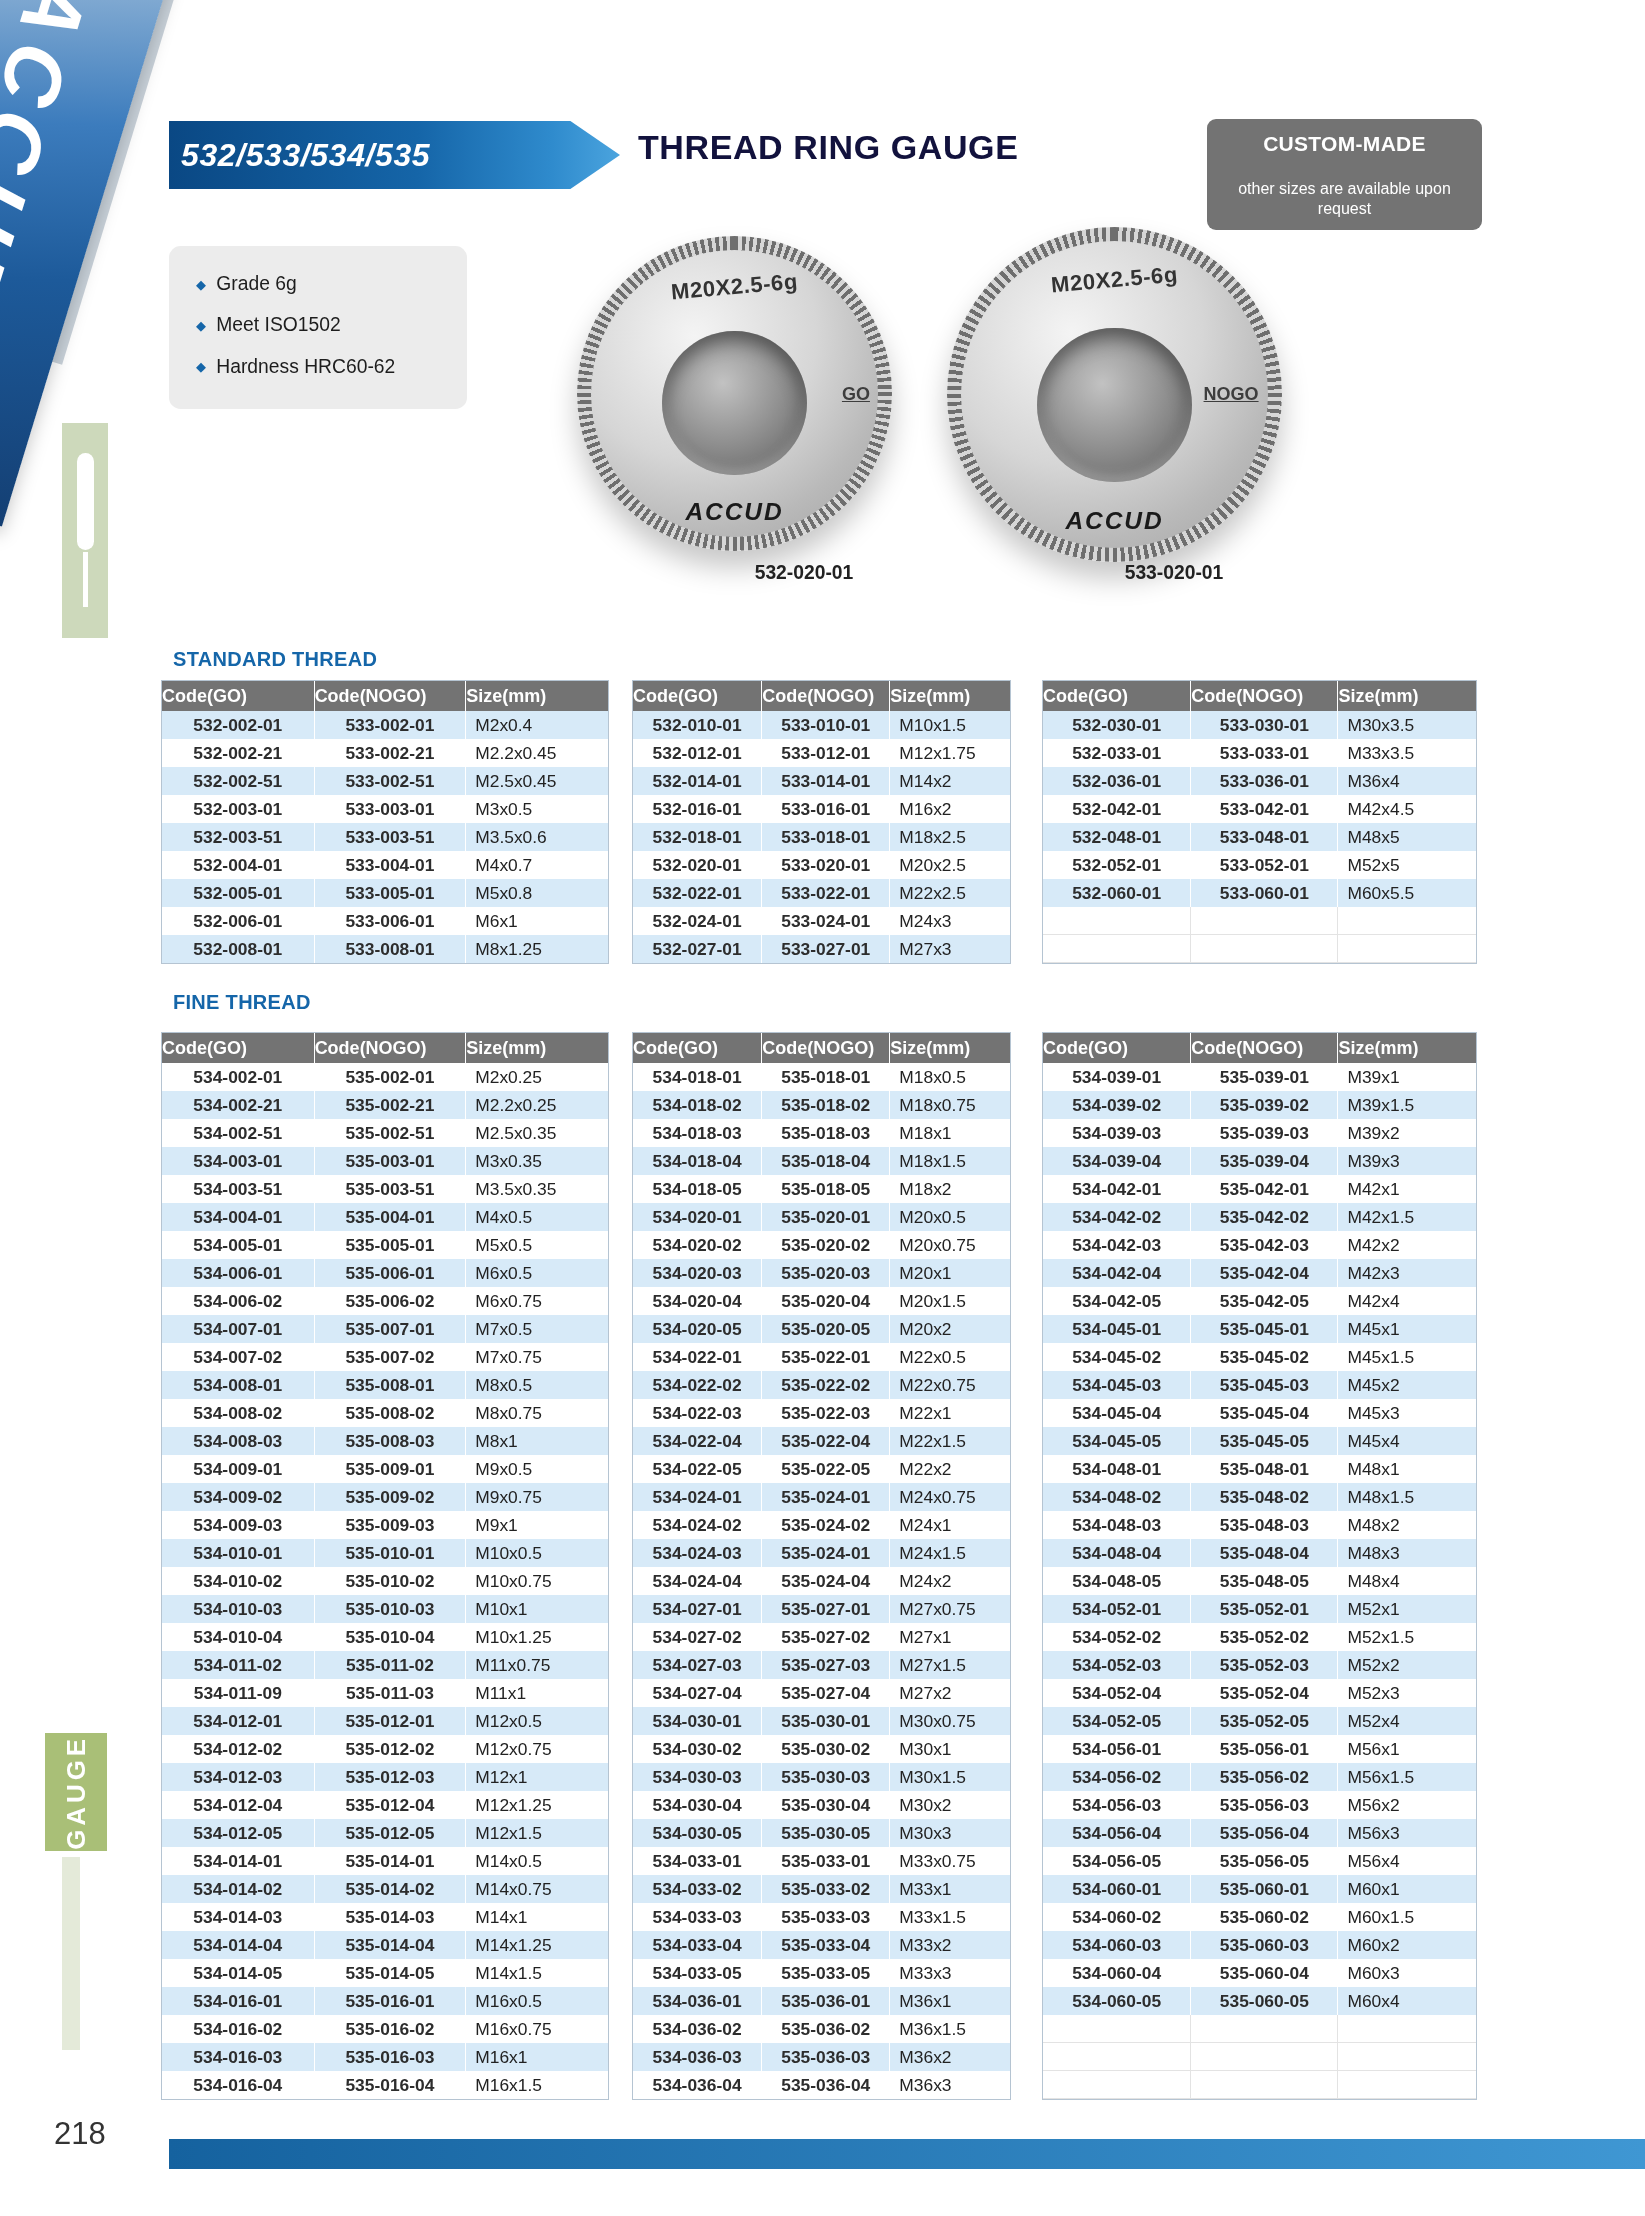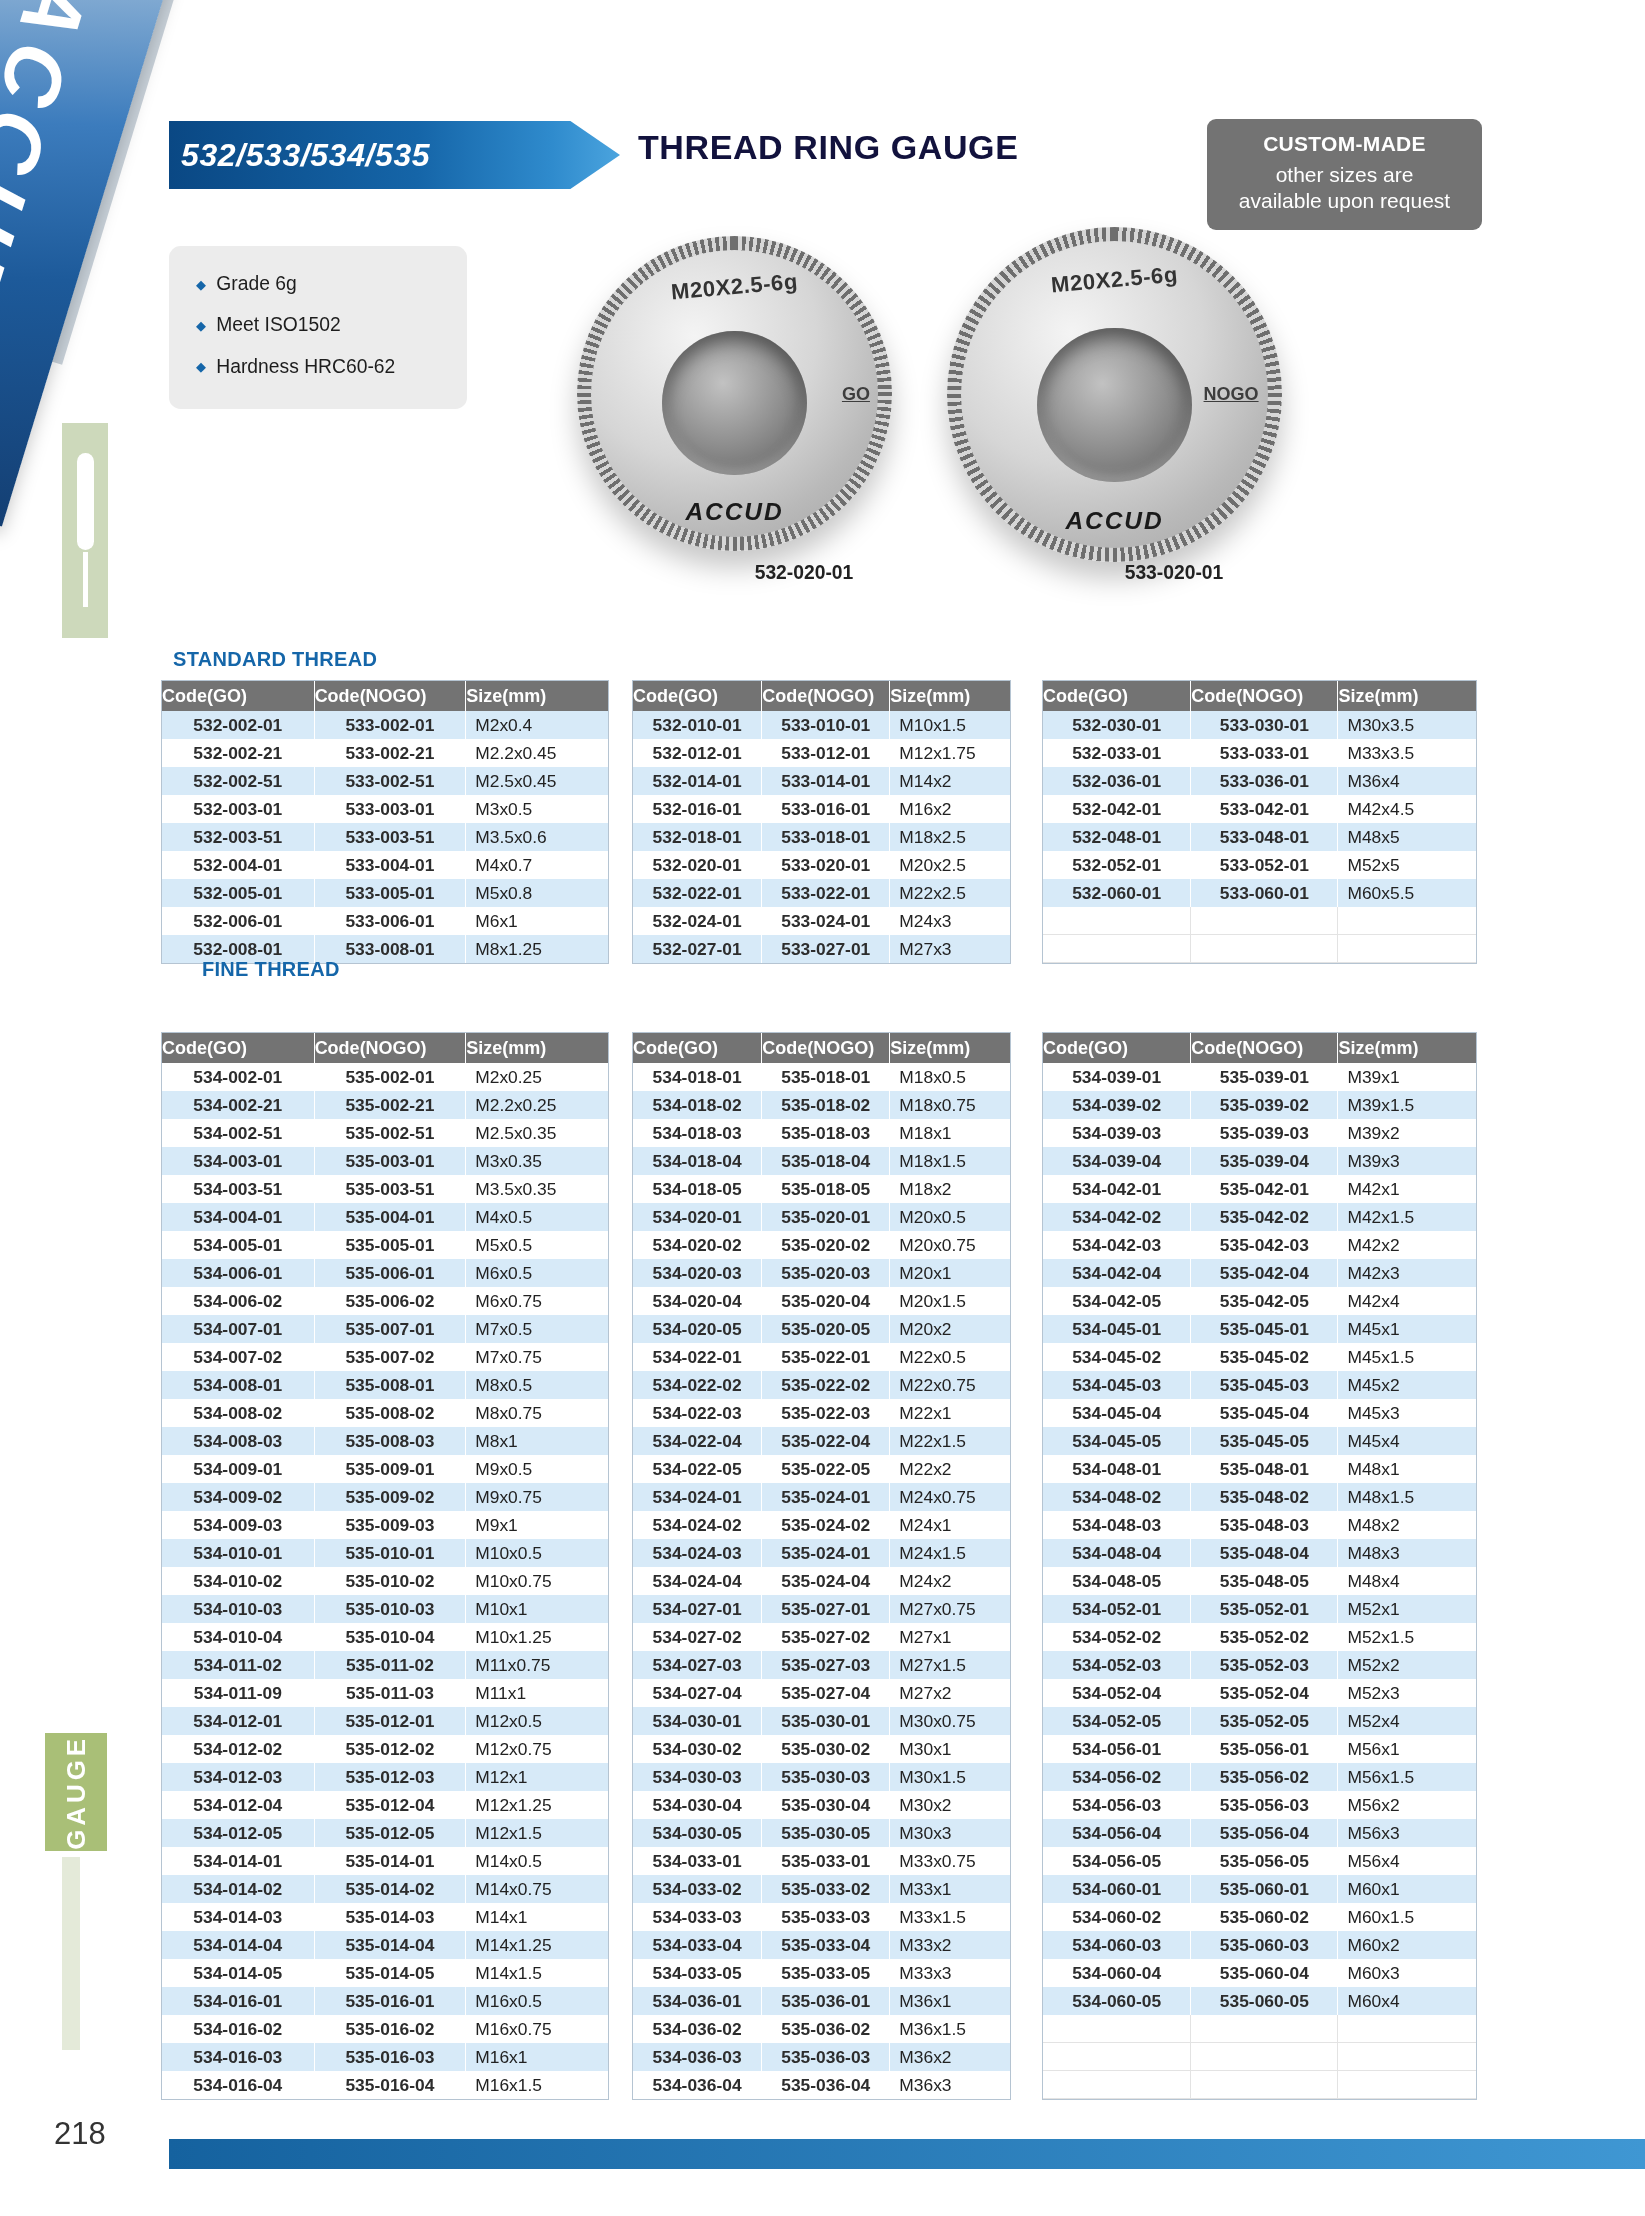"other sizes are available upon" #badge .bs { font-size: 21px -> 16px; margin-top: 6px -> 23px }
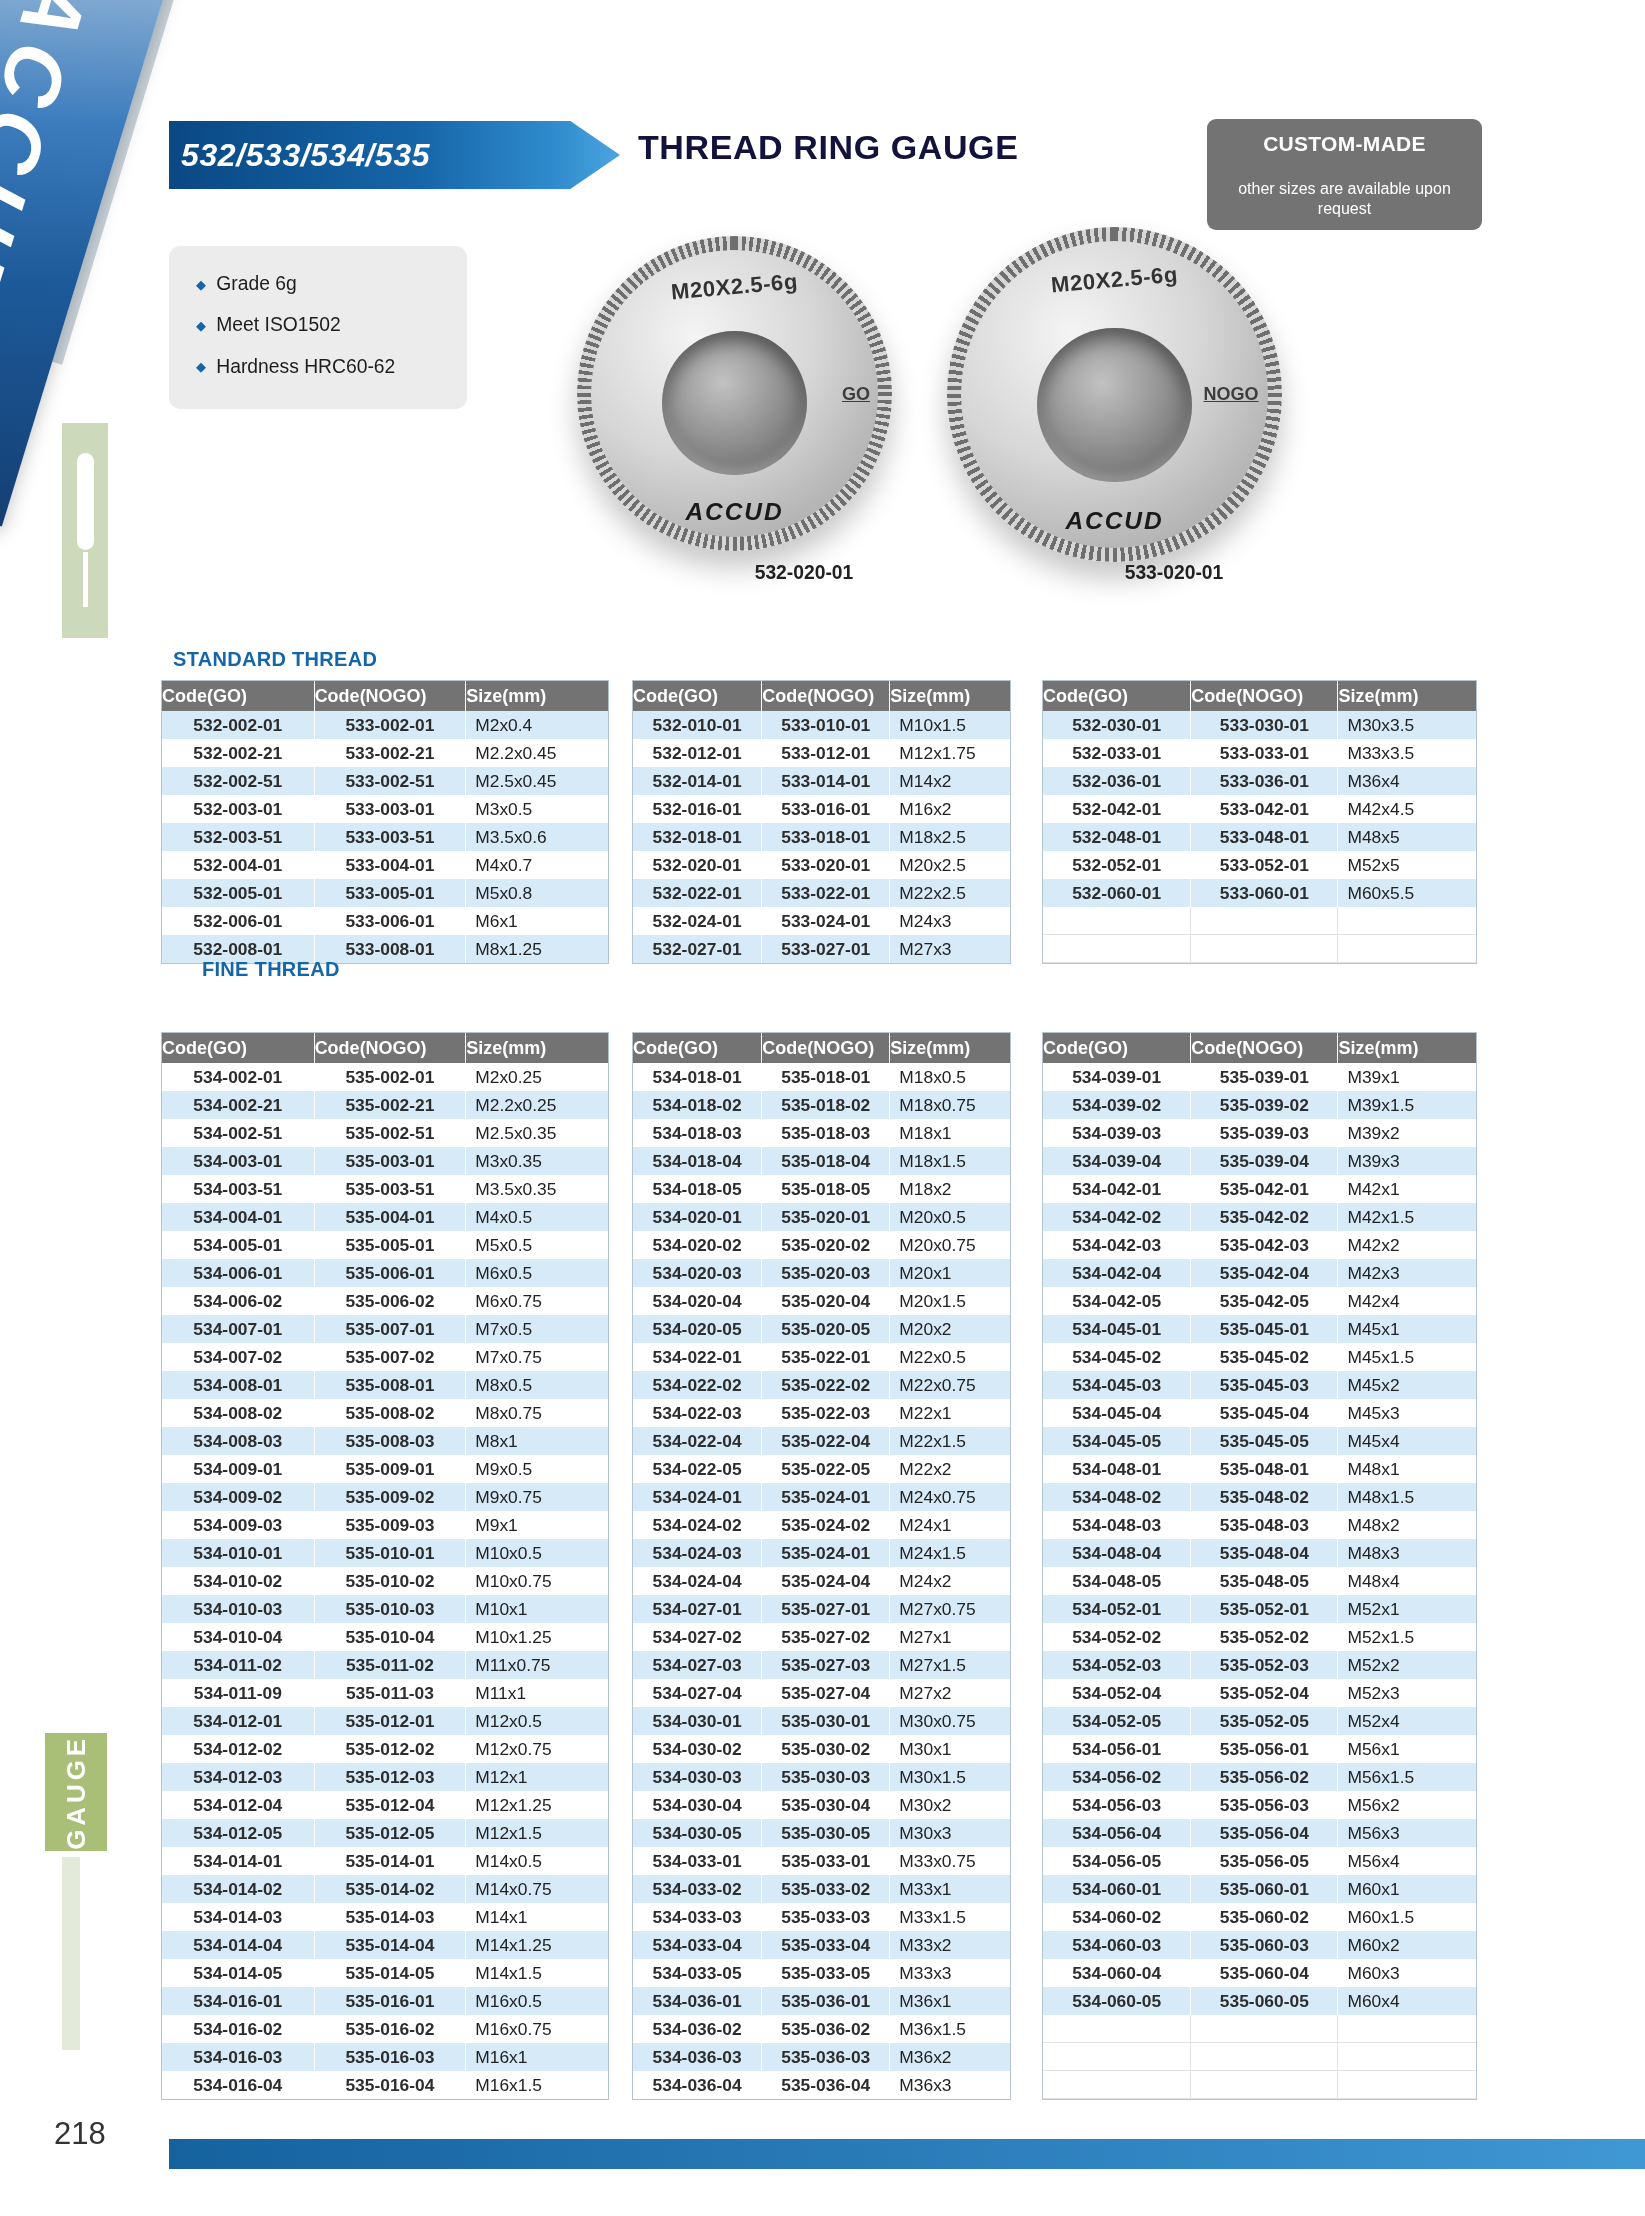"FINE THREAD" #fine-title { margin-left: 29px -> none; top: 958px -> 991px }
